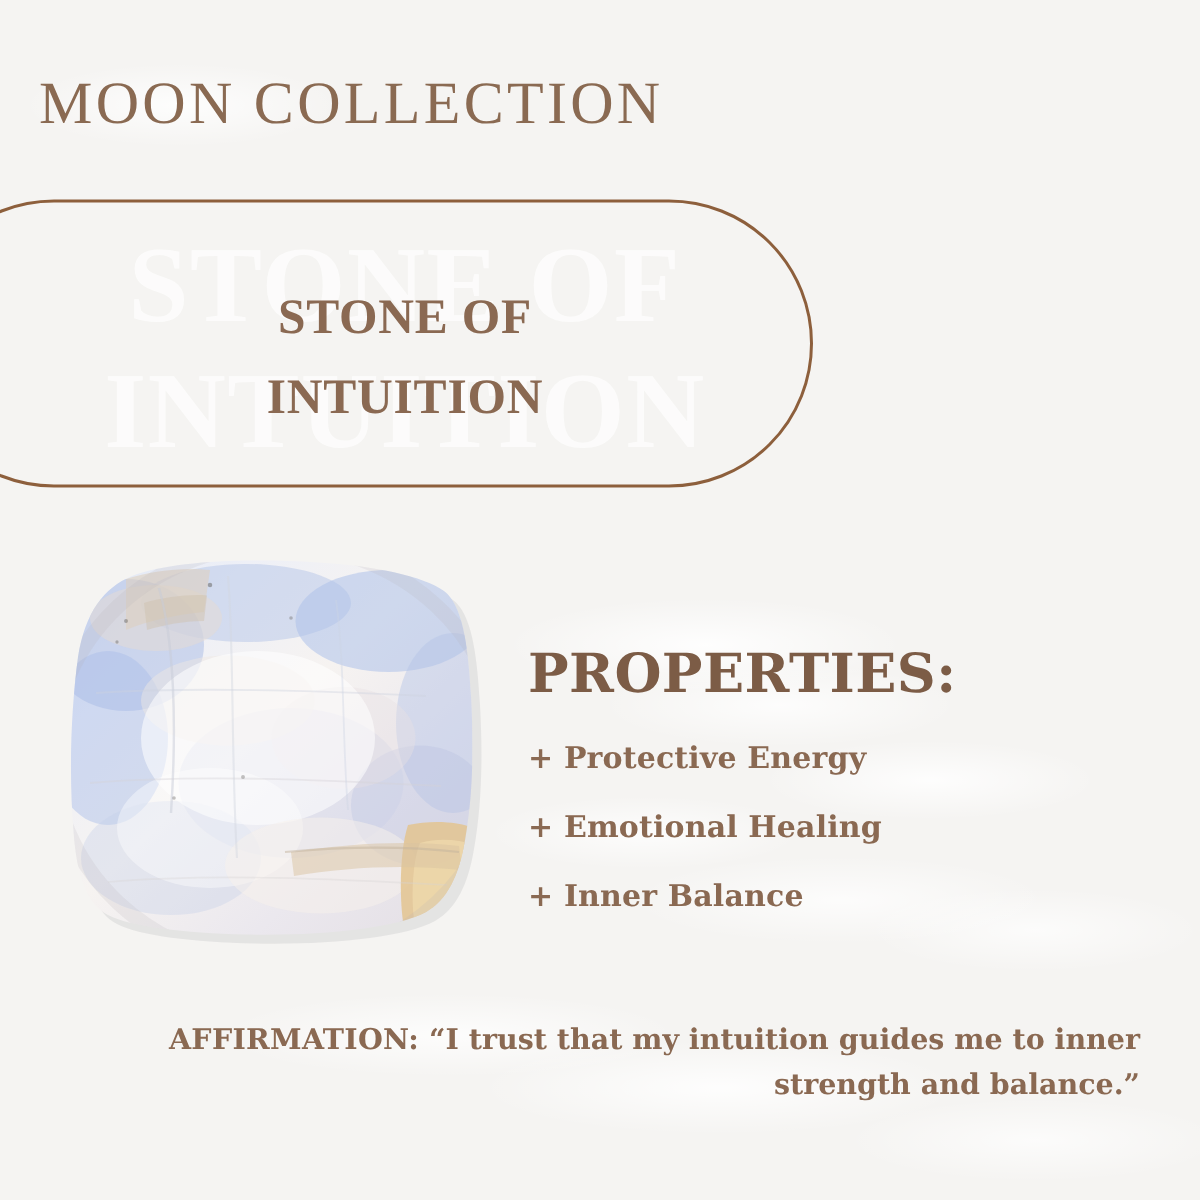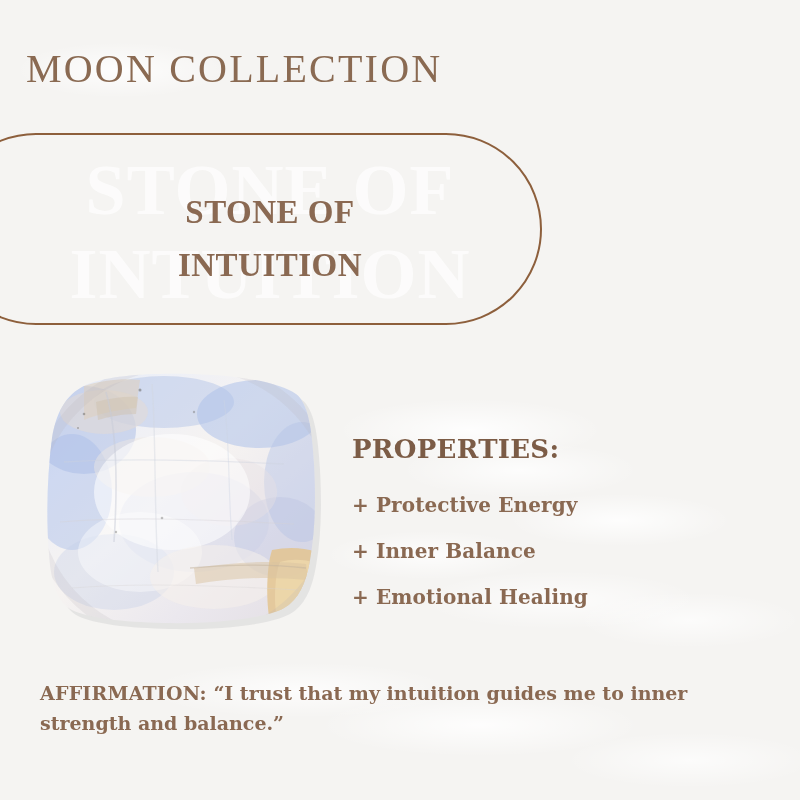"PROPERTIES:" .properties-title { font-size: 26px -> 36px }
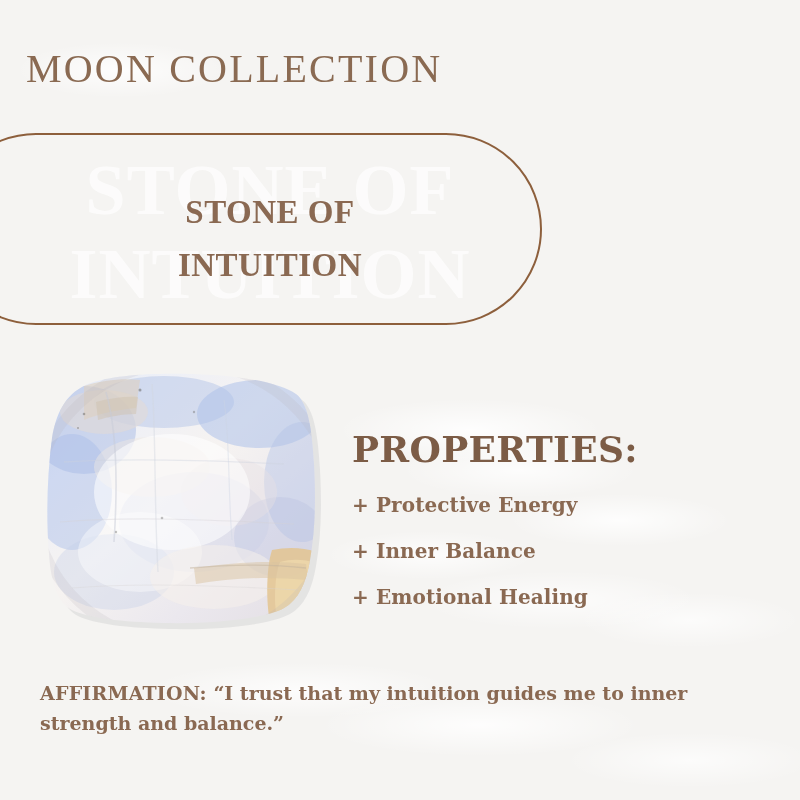"+ Inner Balance" div.prop-item { order: before "+ Emotional Healing" -> after "+ Emotional Healing" }
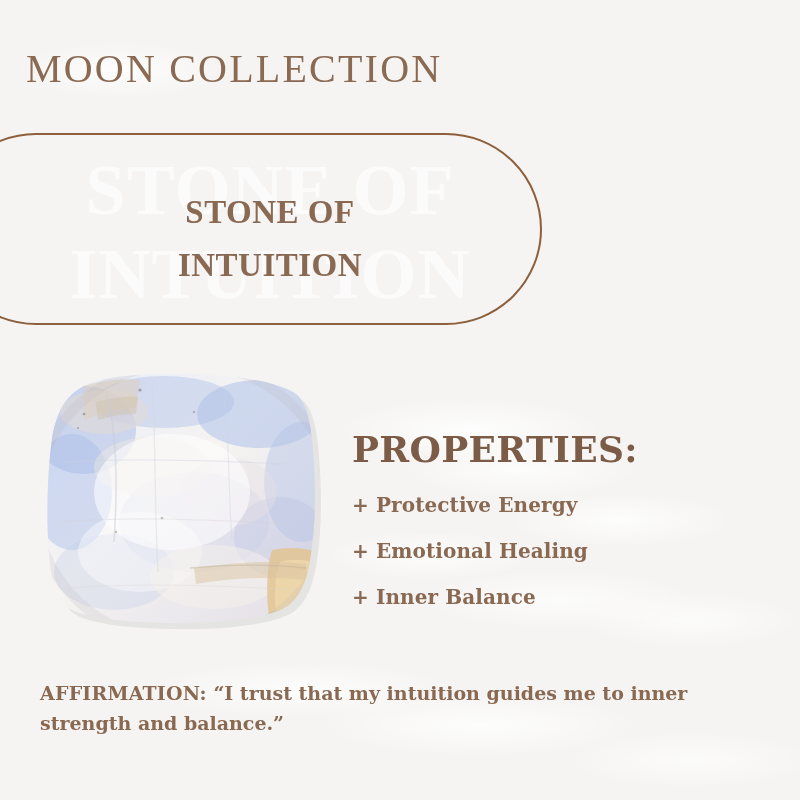"AFFIRMATION: “I trust that my" .affirmation { text-align: left -> right }
